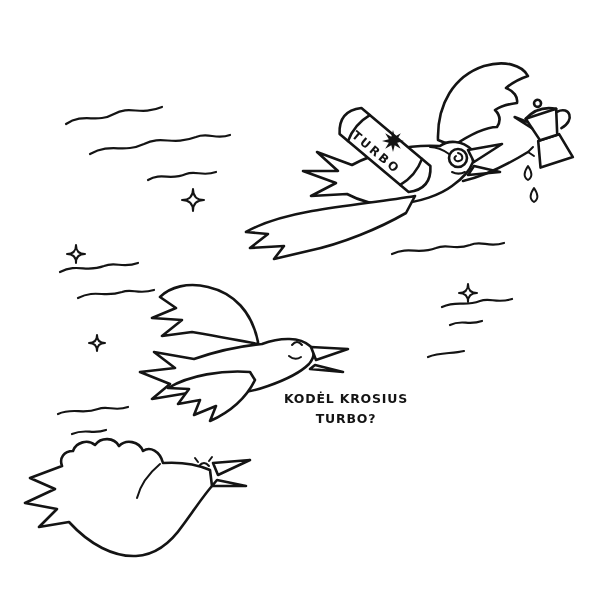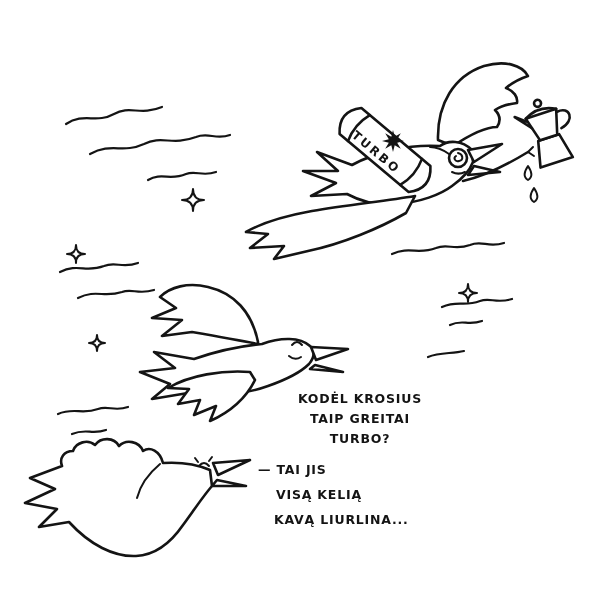"KODĖL KROSIUS" .question { left: 296px -> 282px }
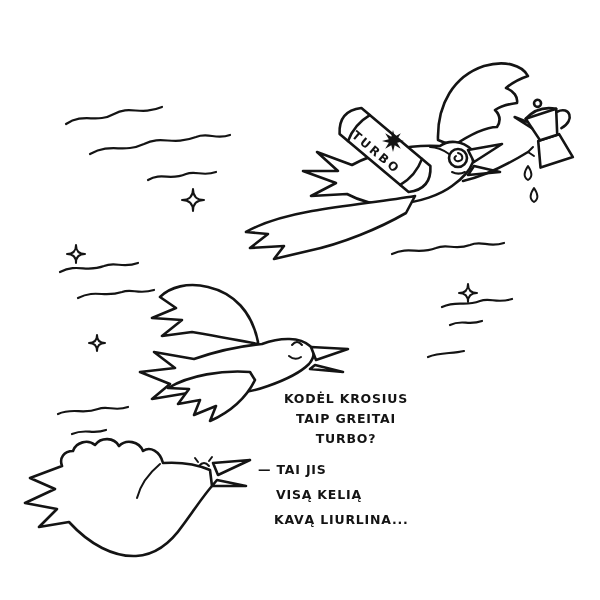"TAIP GREITAI" div { html: <div>TAIP GREITAI</div> -> none }
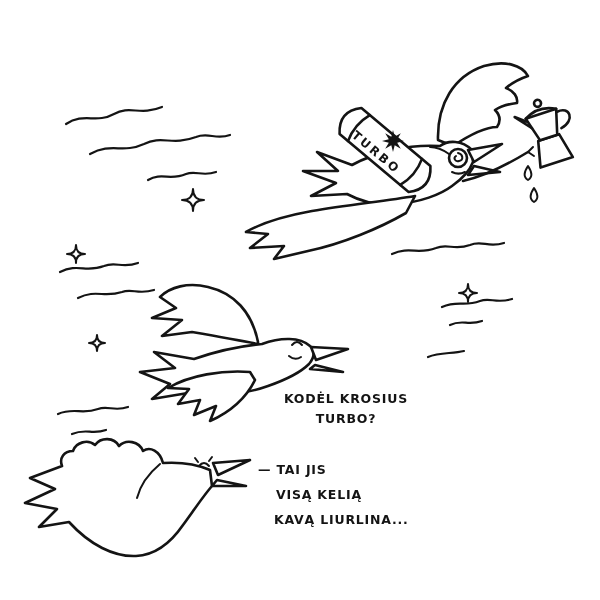"— TAI JIS" div.speech { html: <div> <div>— TAI JIS</div> <div>VISĄ KELIĄ</div> <div>KAVĄ LIURLINA...</div> </div> -> none }
